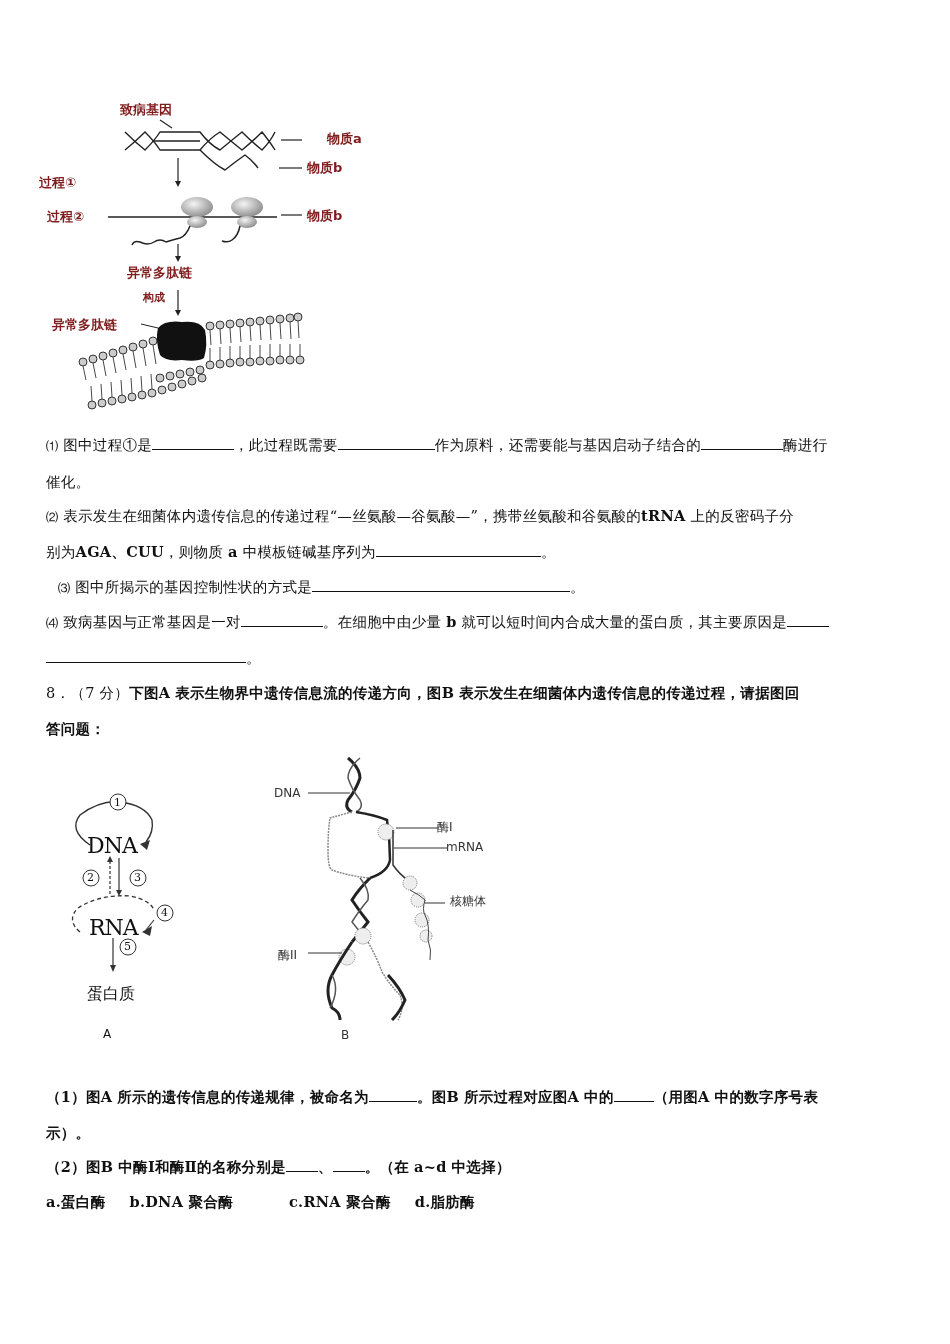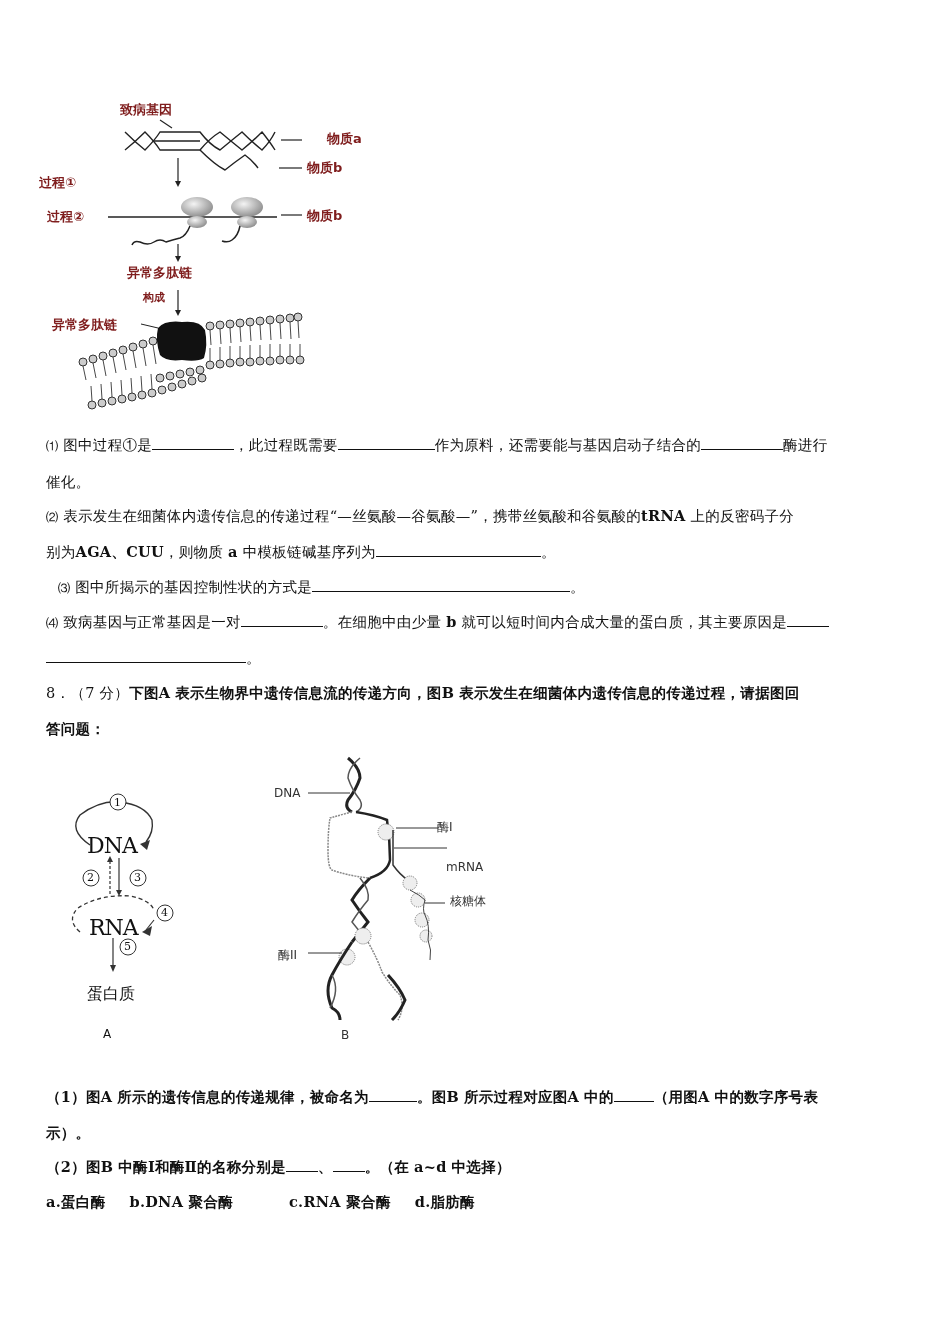"mRNA" span.abs { margin-top: 20px -> none }
